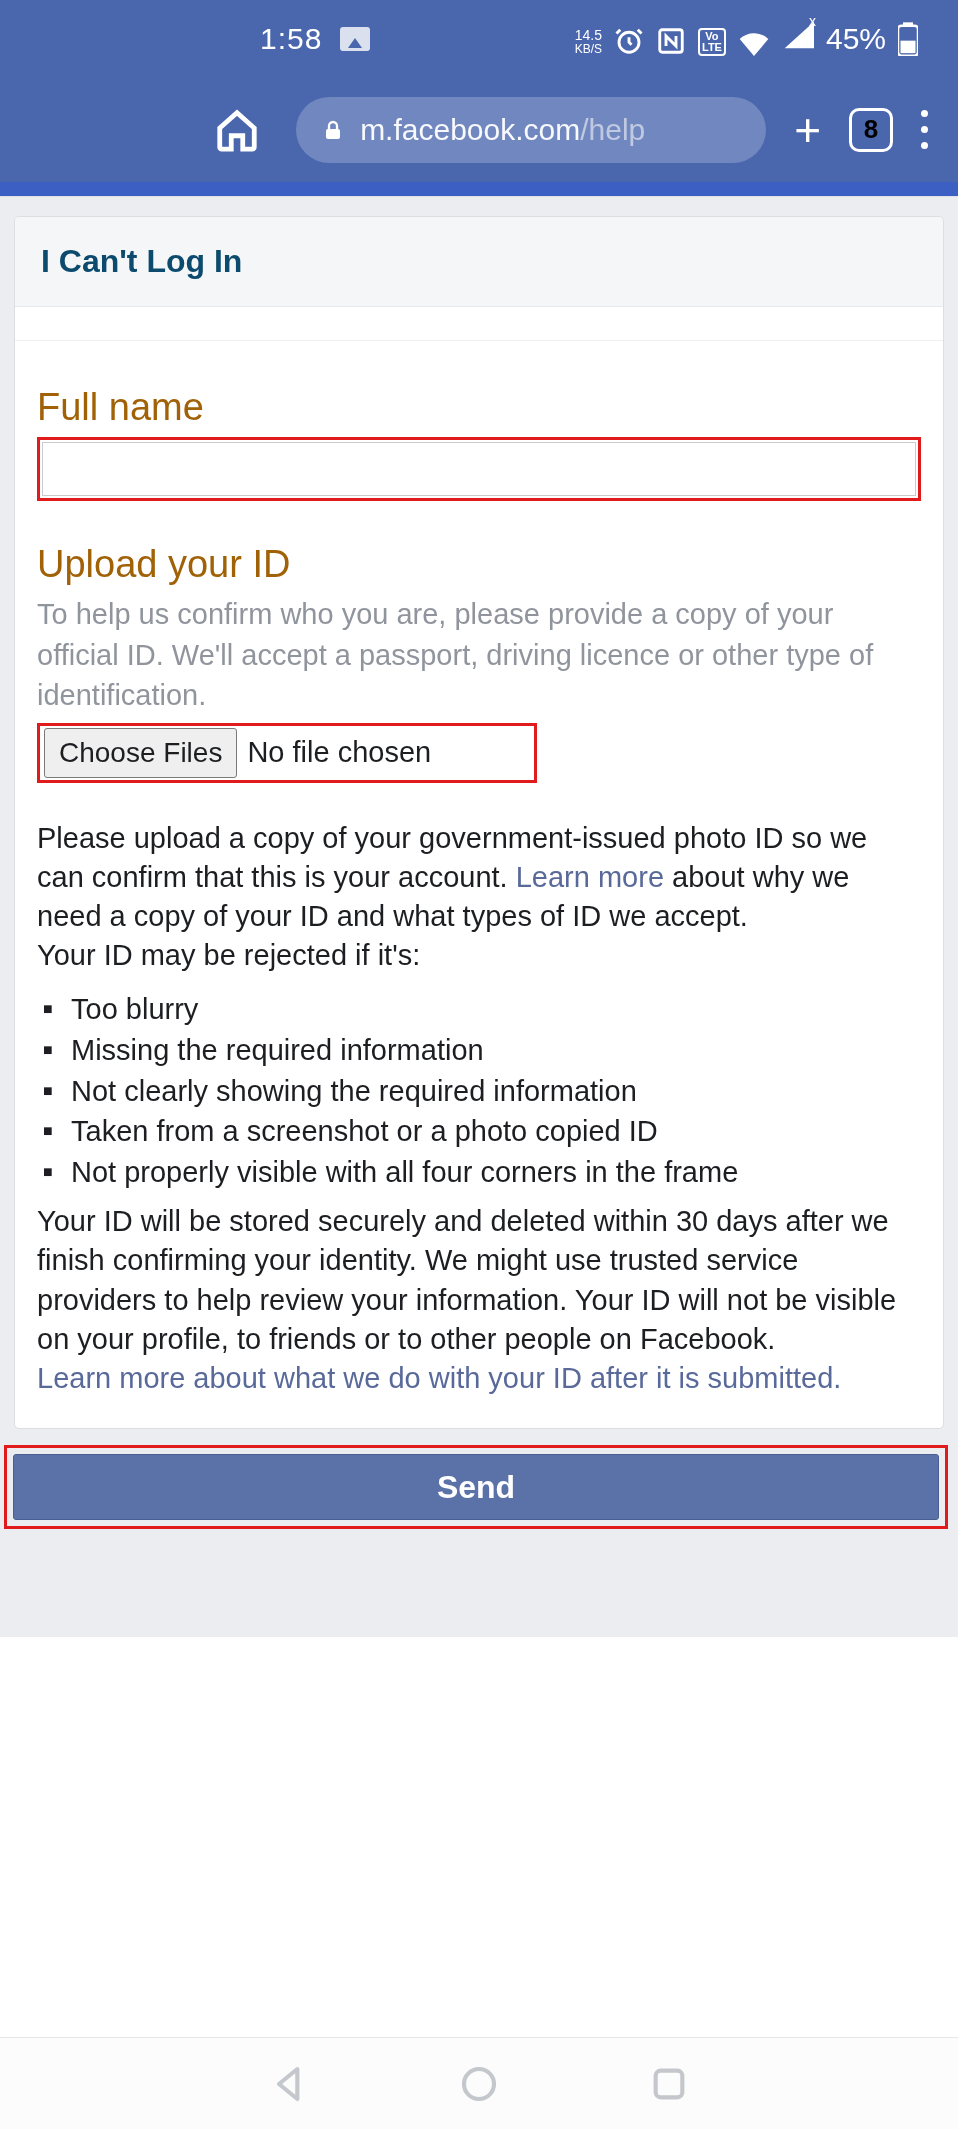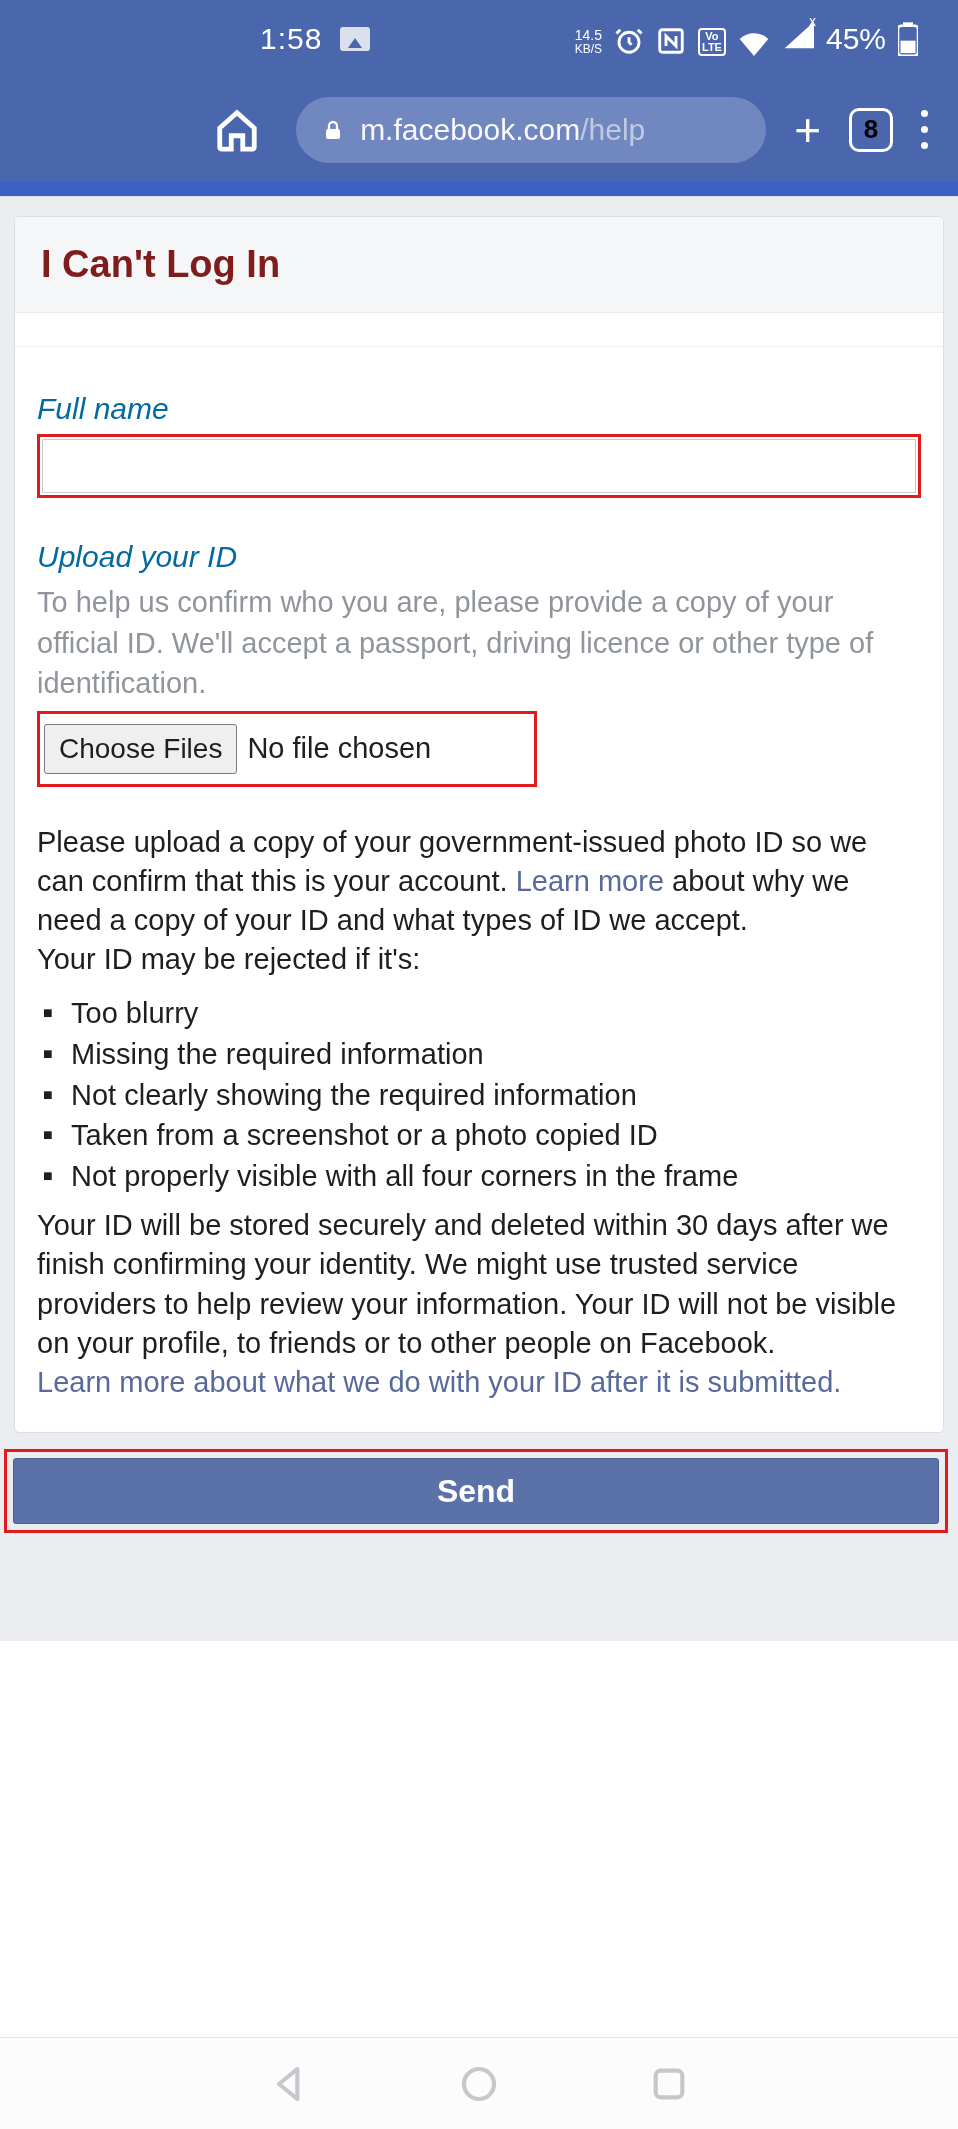"I Can't Log In" .card-header { color: #7f1d1d -> #0c4a6e; font-size: 38px -> 32px }
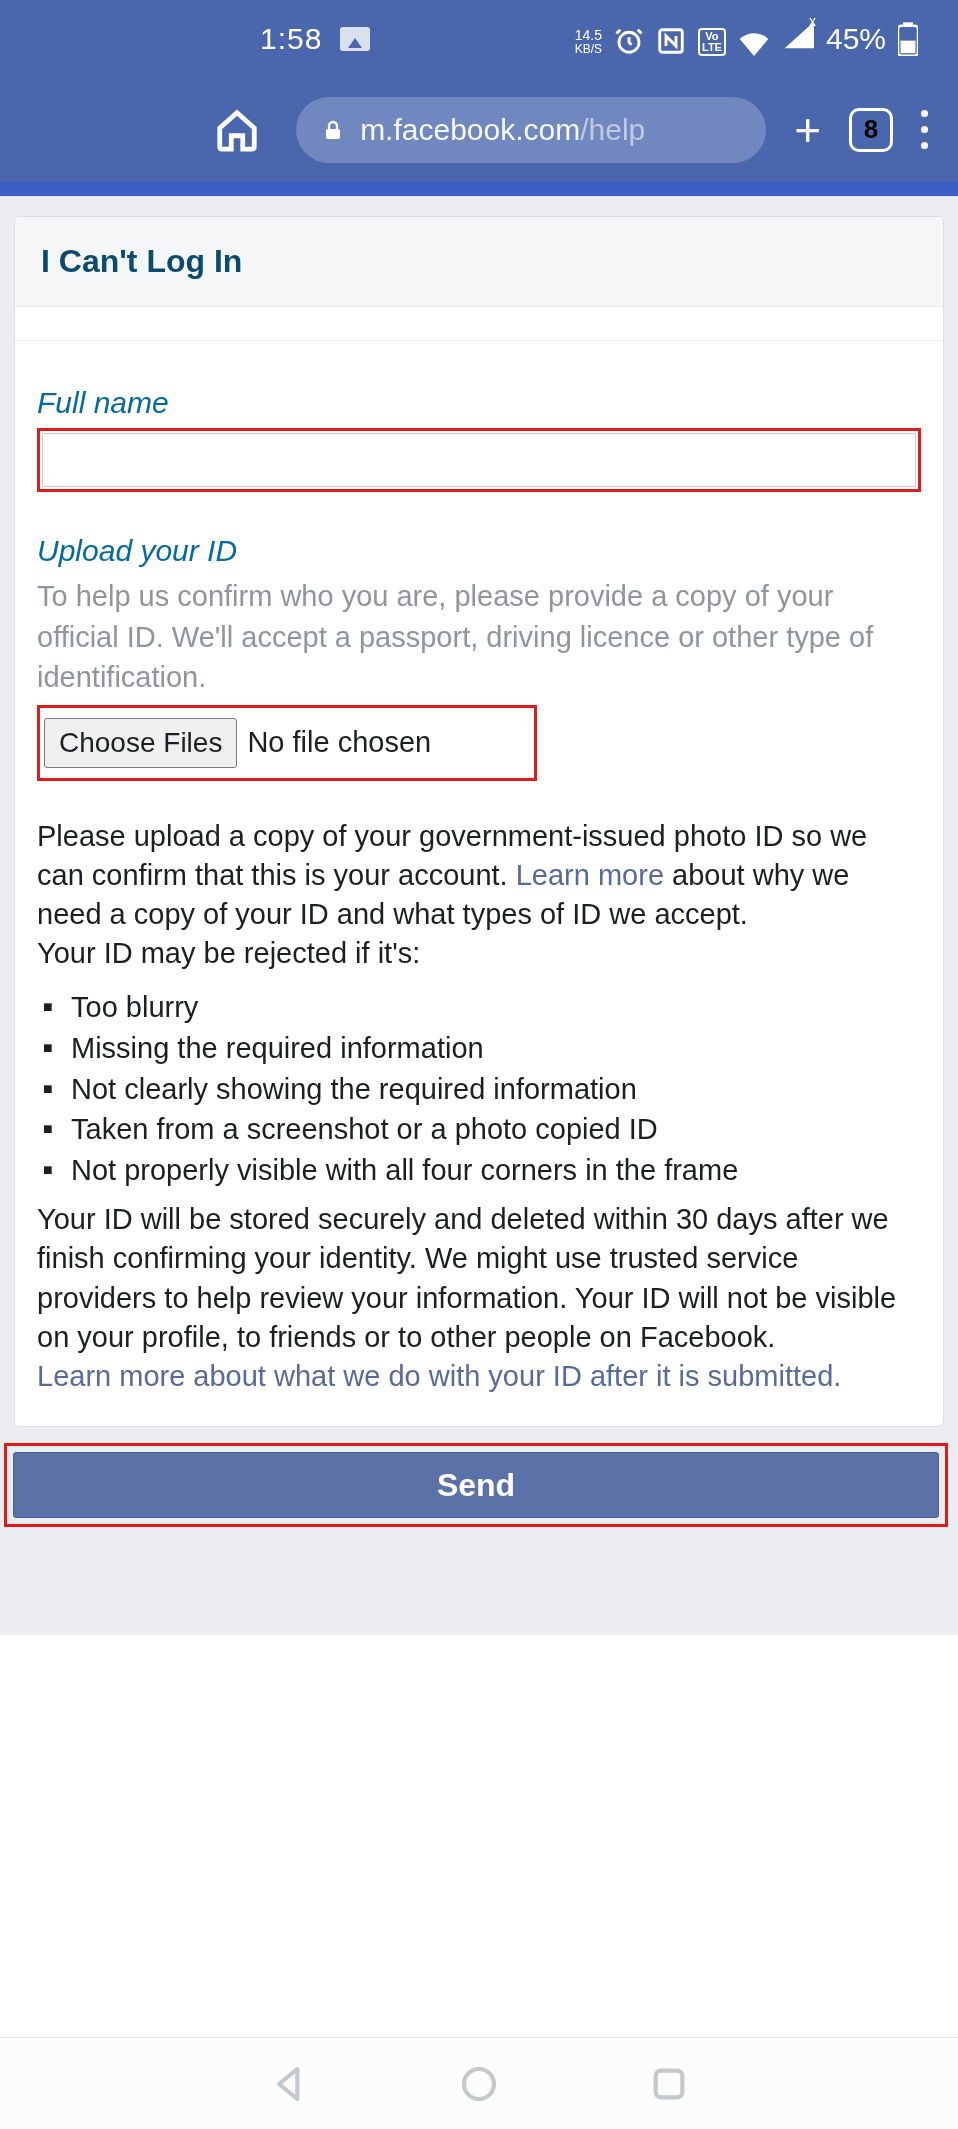"Full name" .label { color: #0369a1 -> #a16207; font-size: 30px -> 38px; font-style: italic -> none }
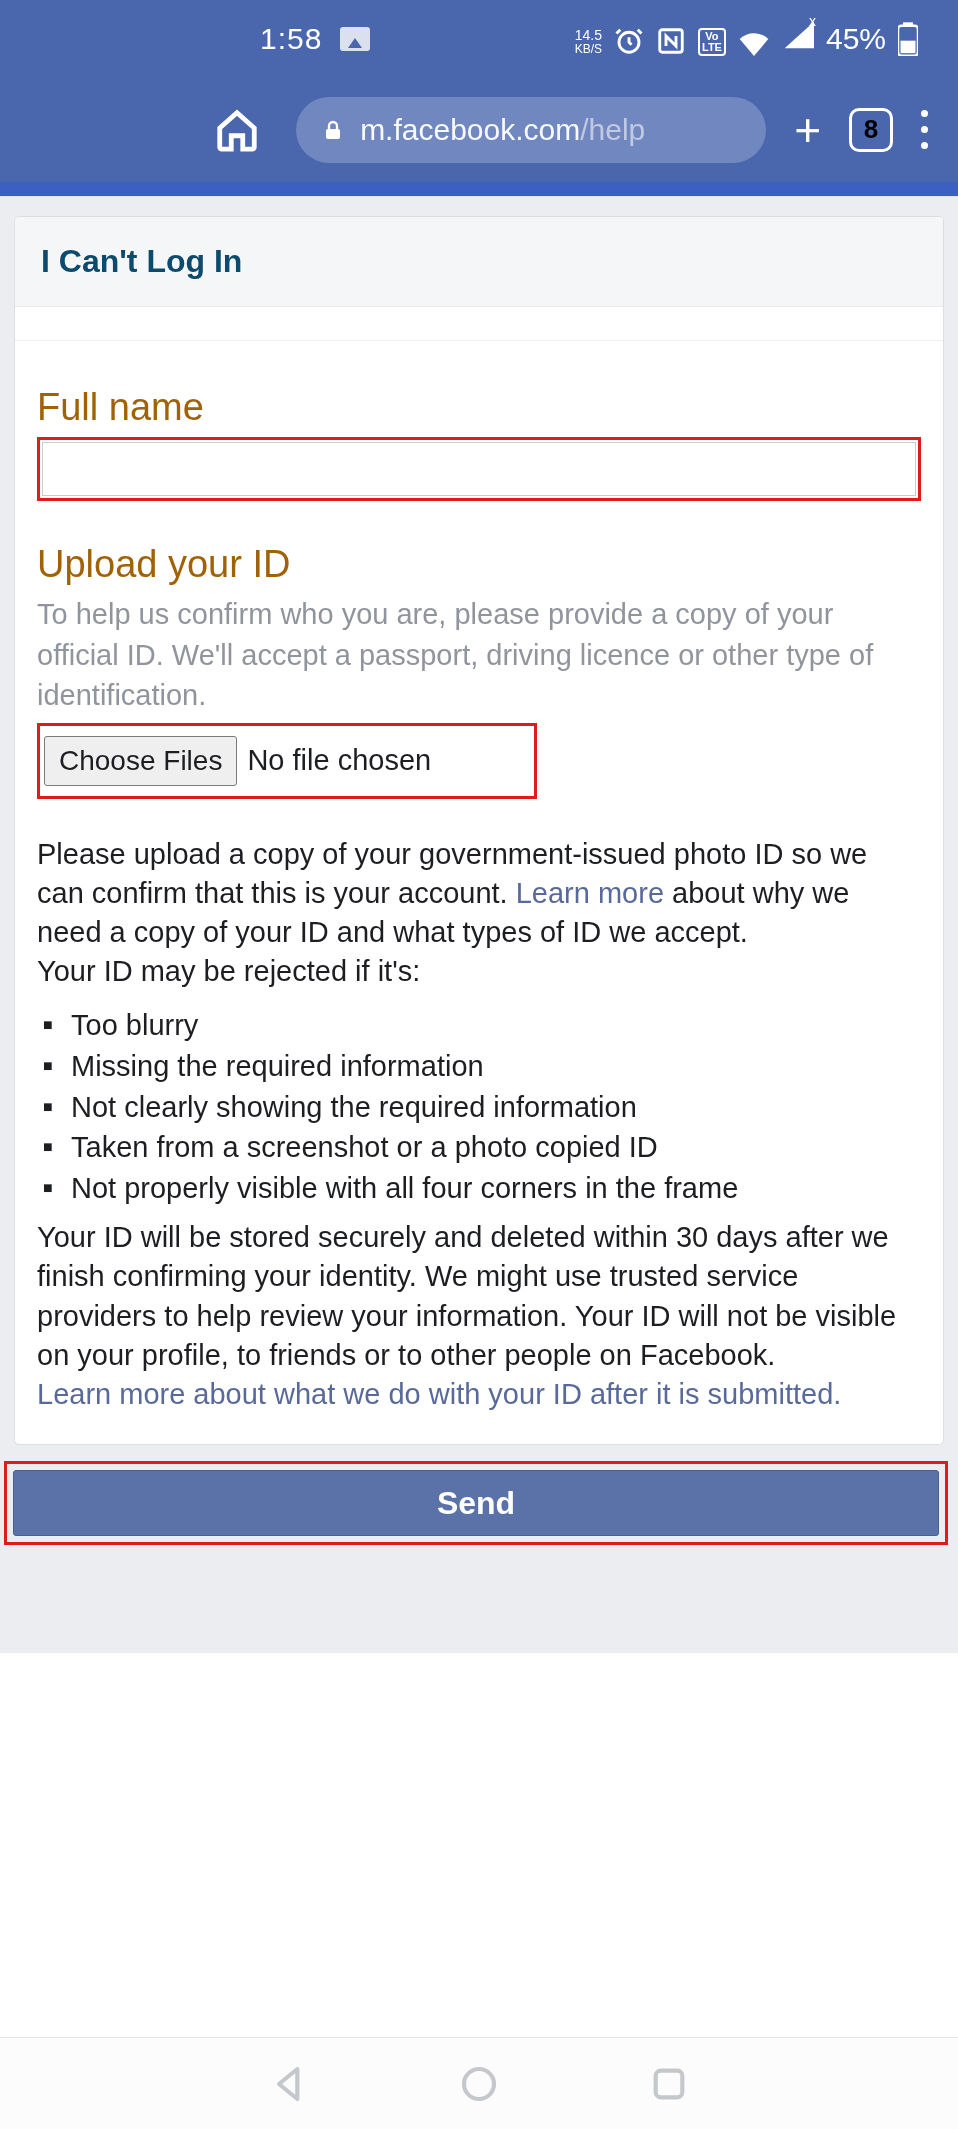"Choose Files" .file-highlight { height: 76px -> 60px }
